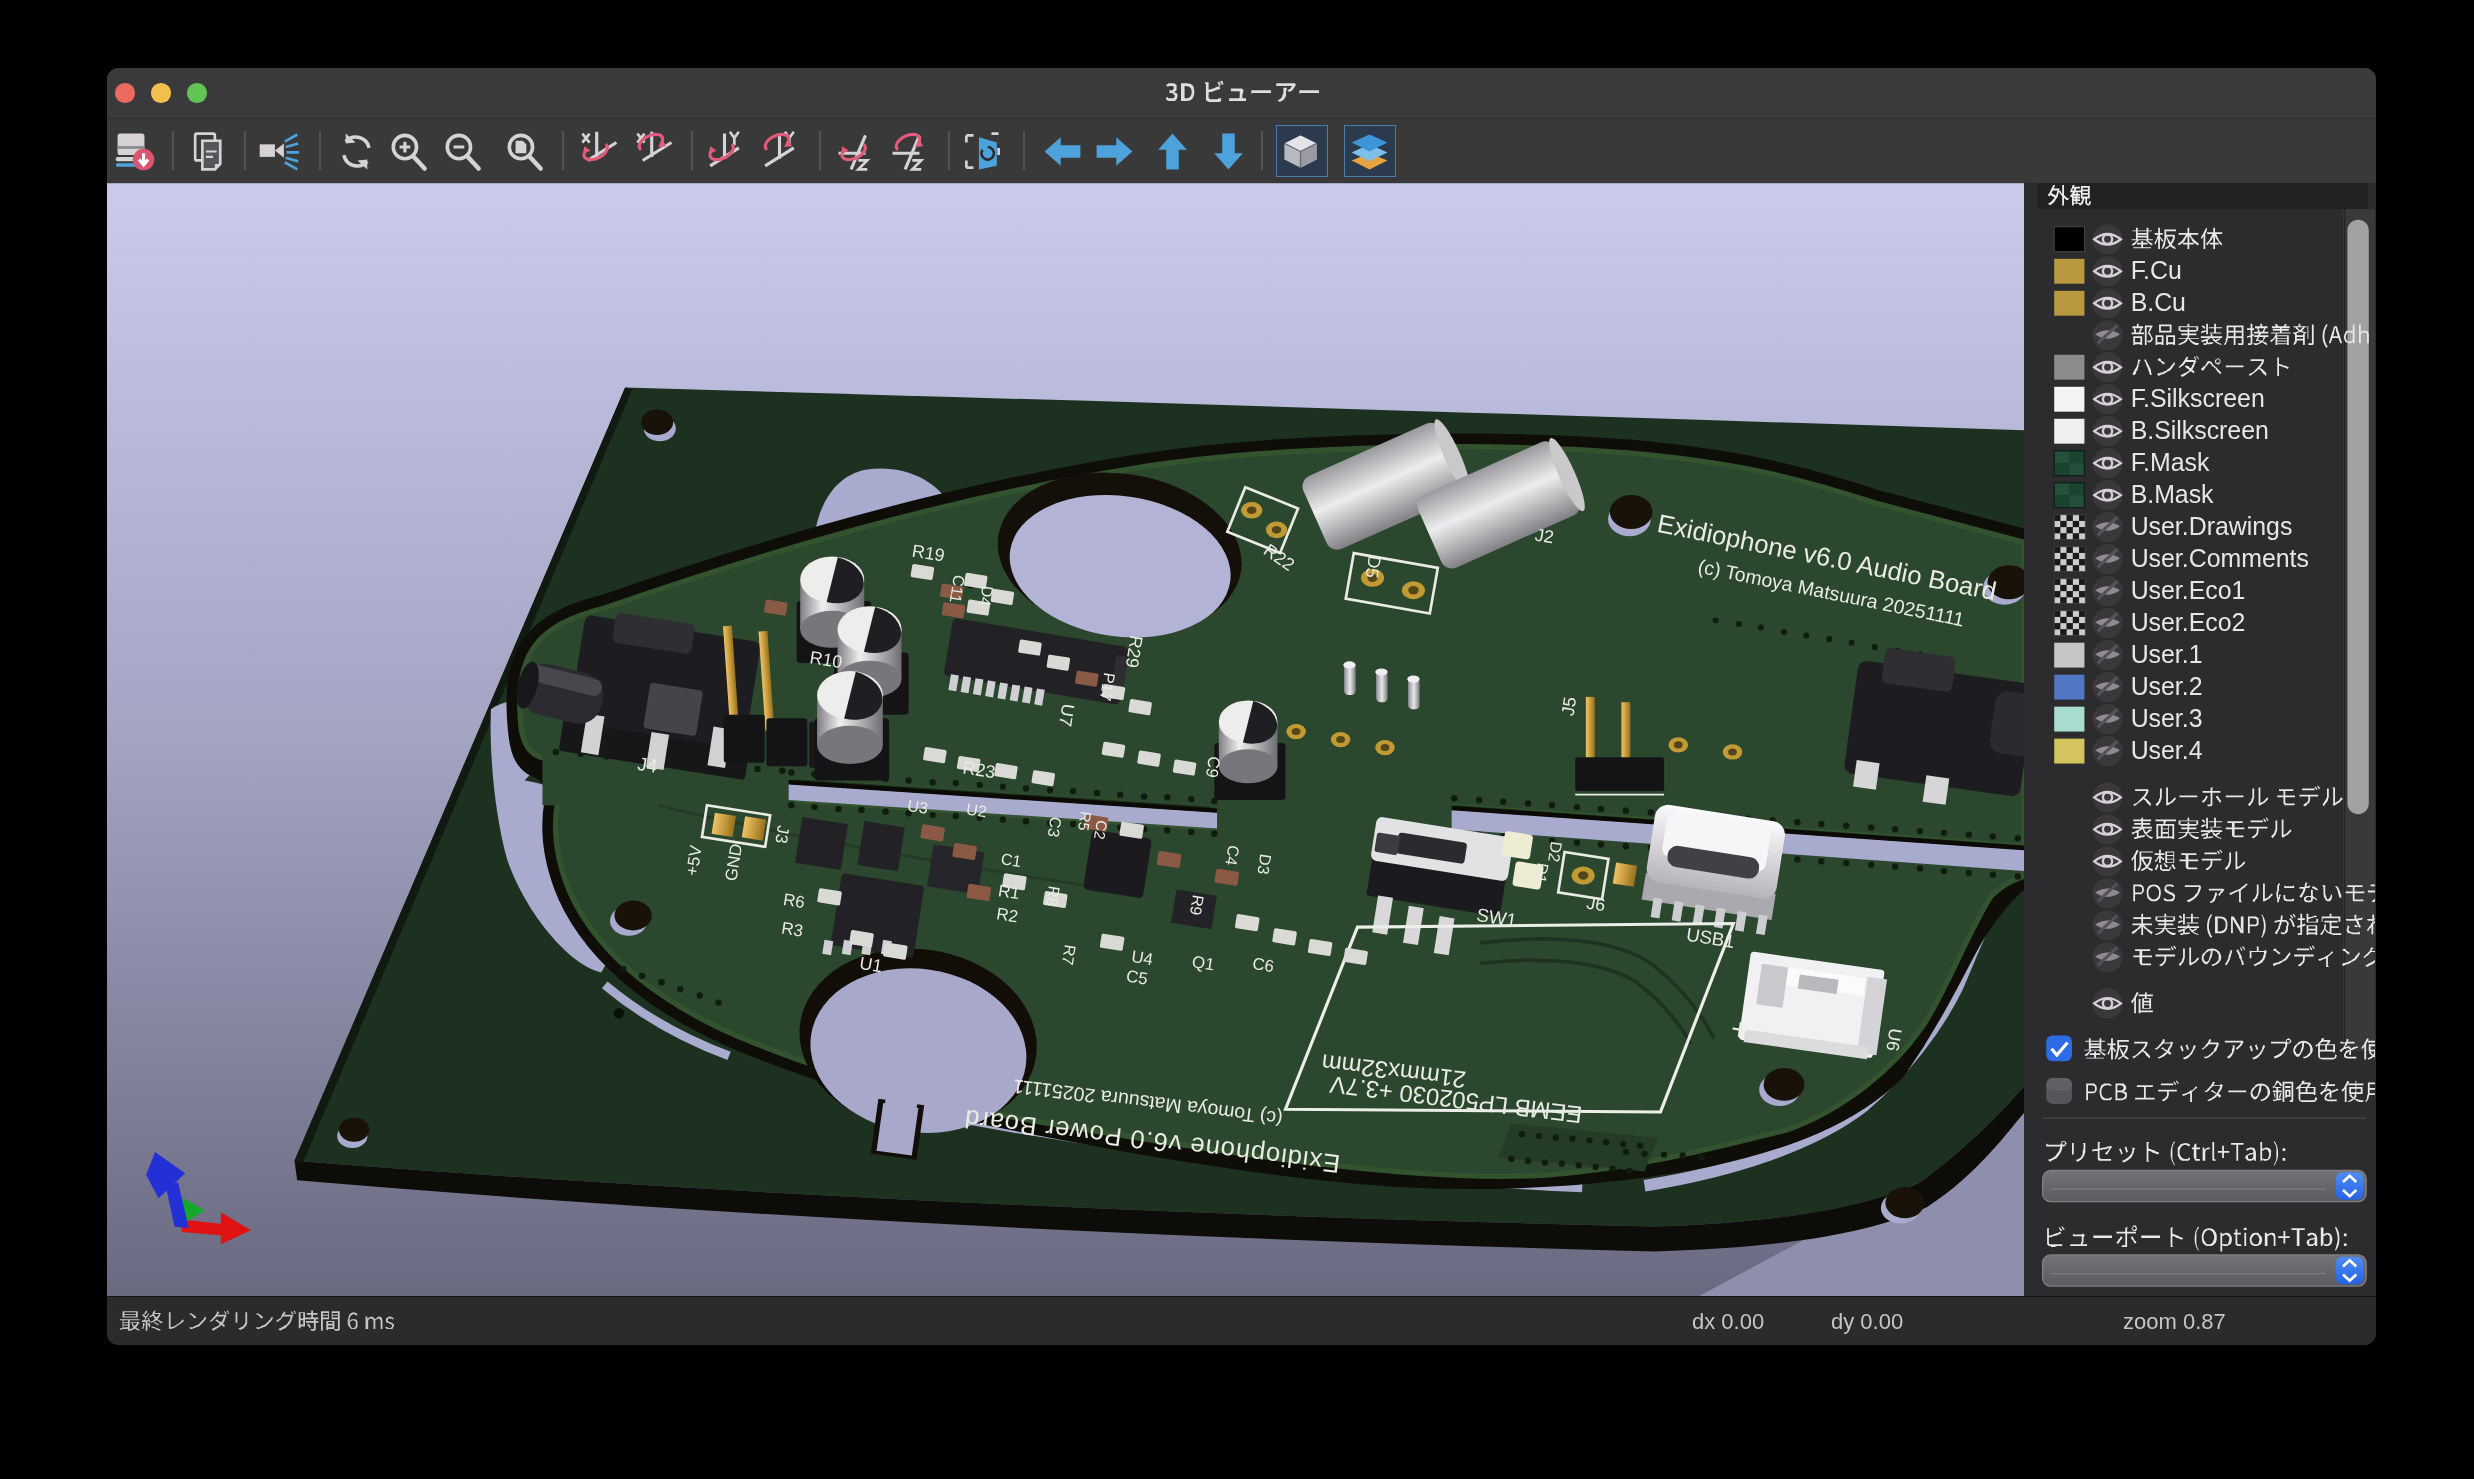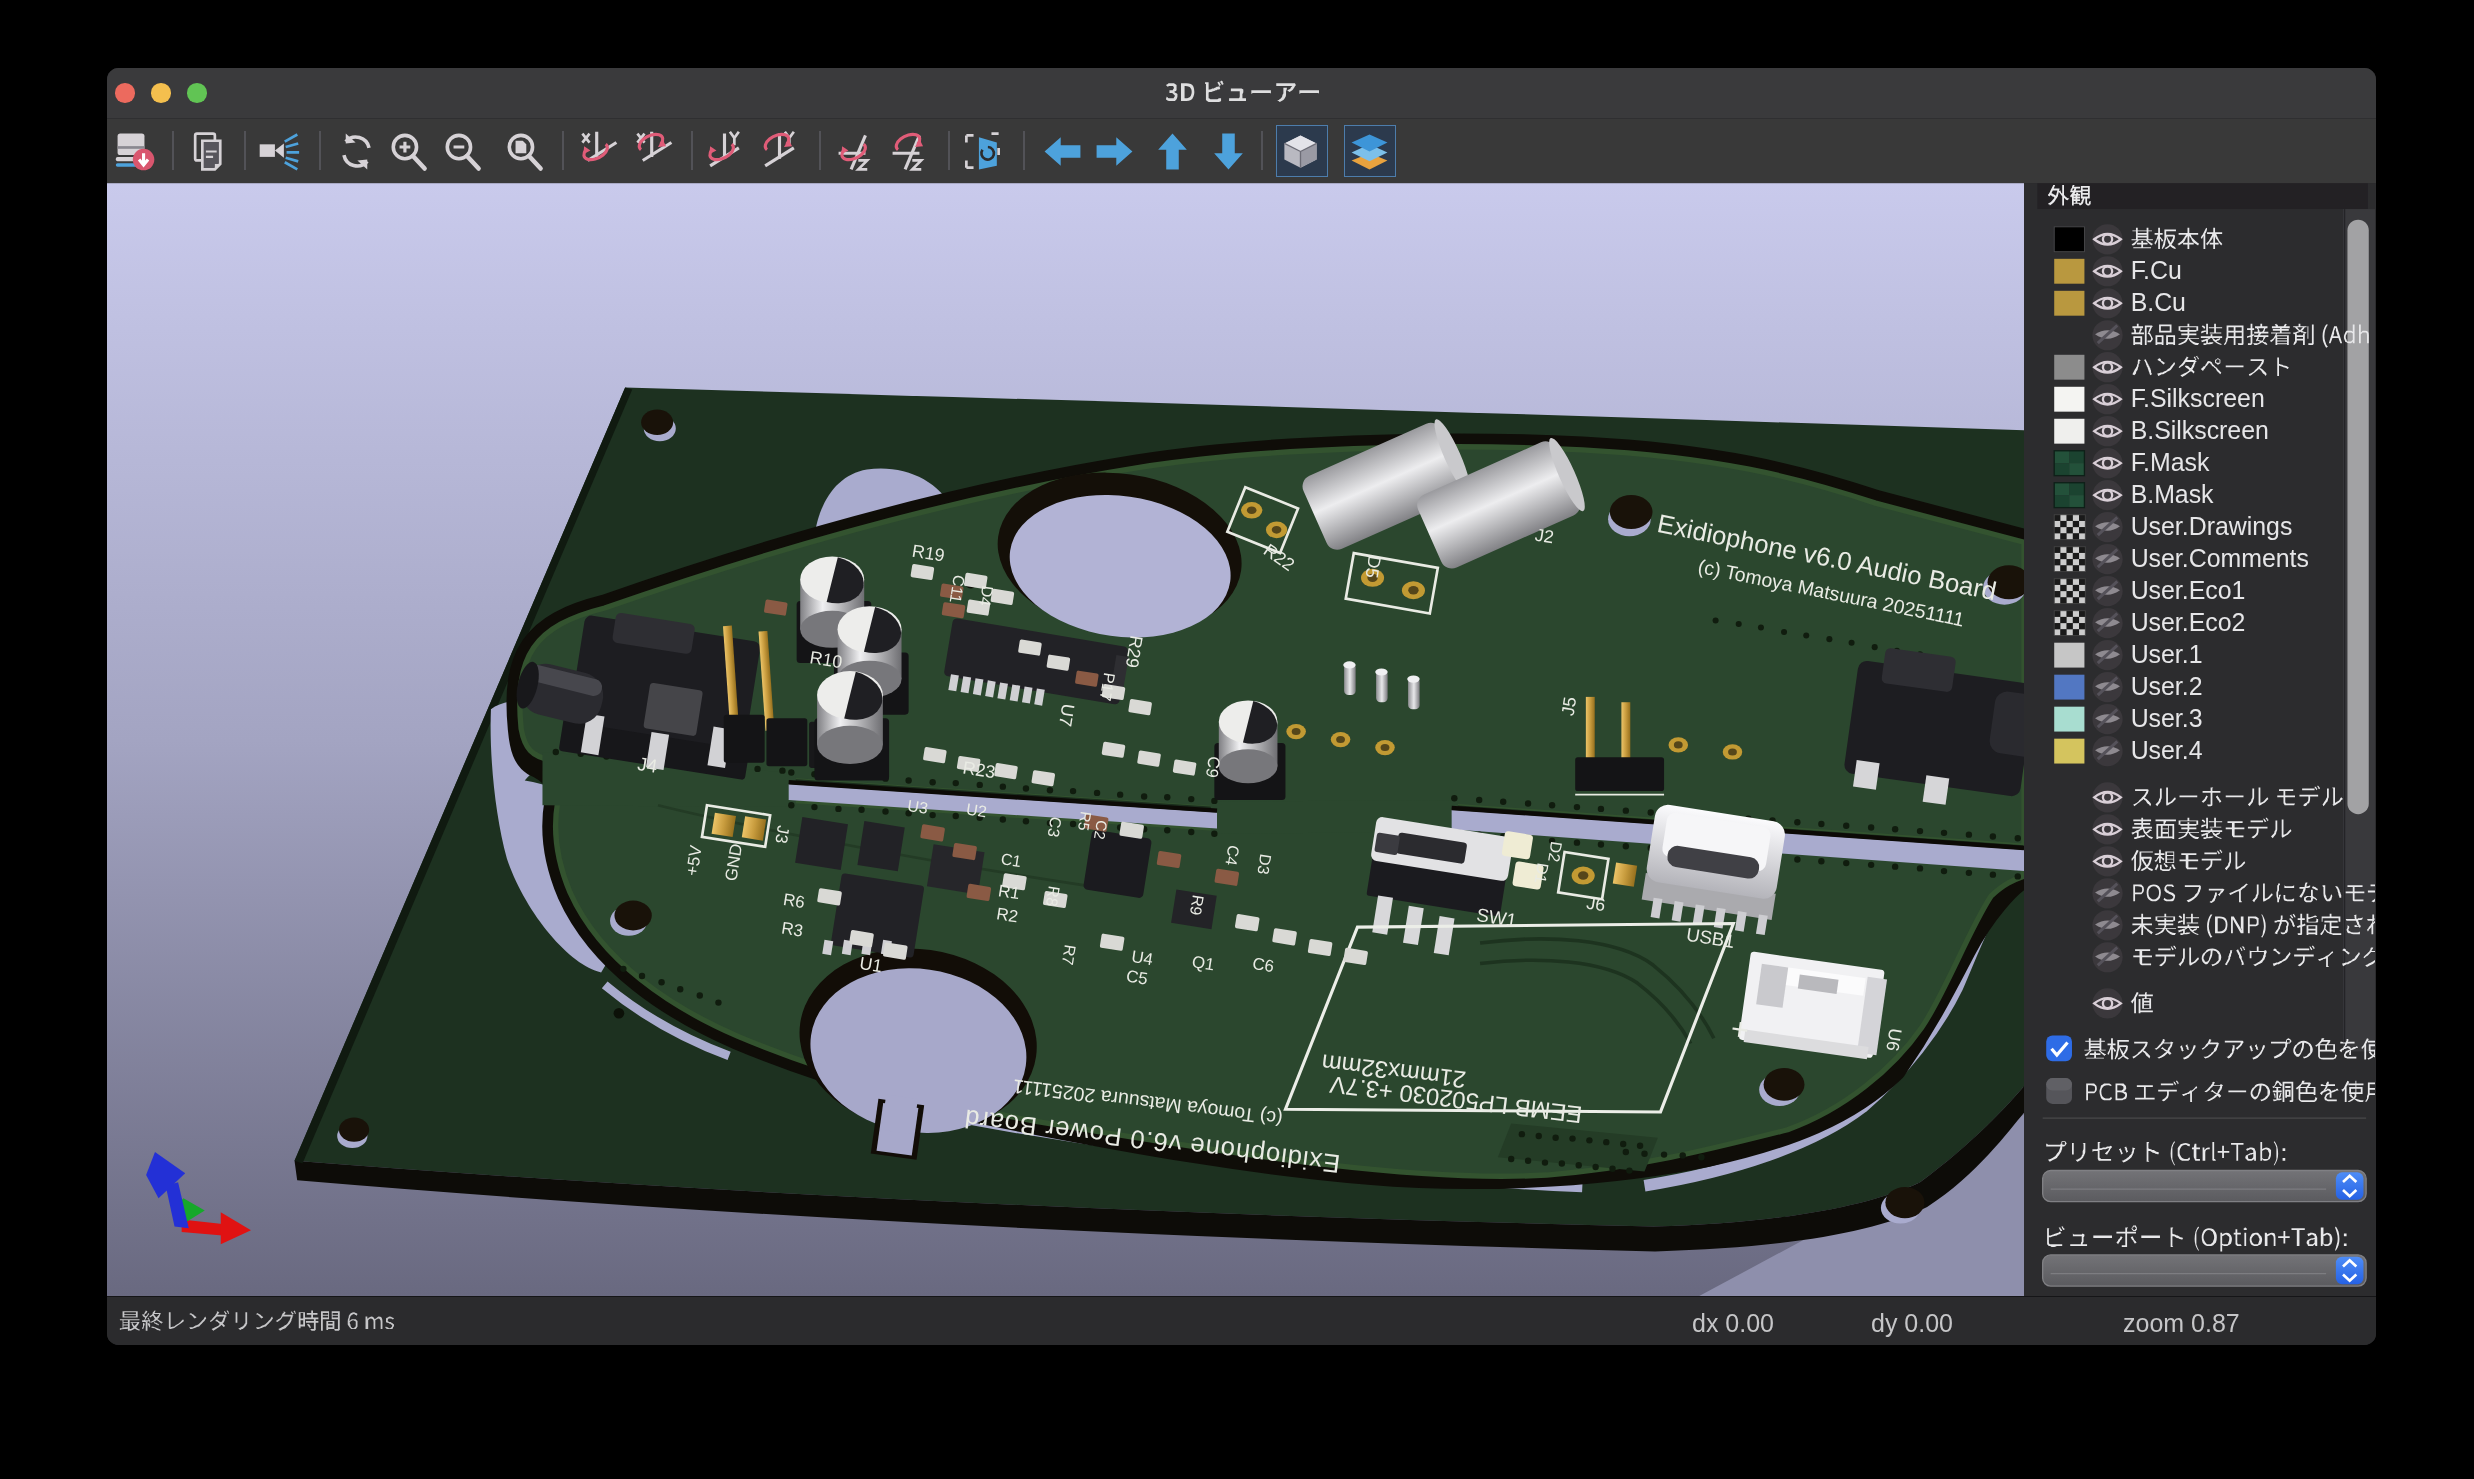"dx 0.00" .st { font-size: 25px -> 22px }
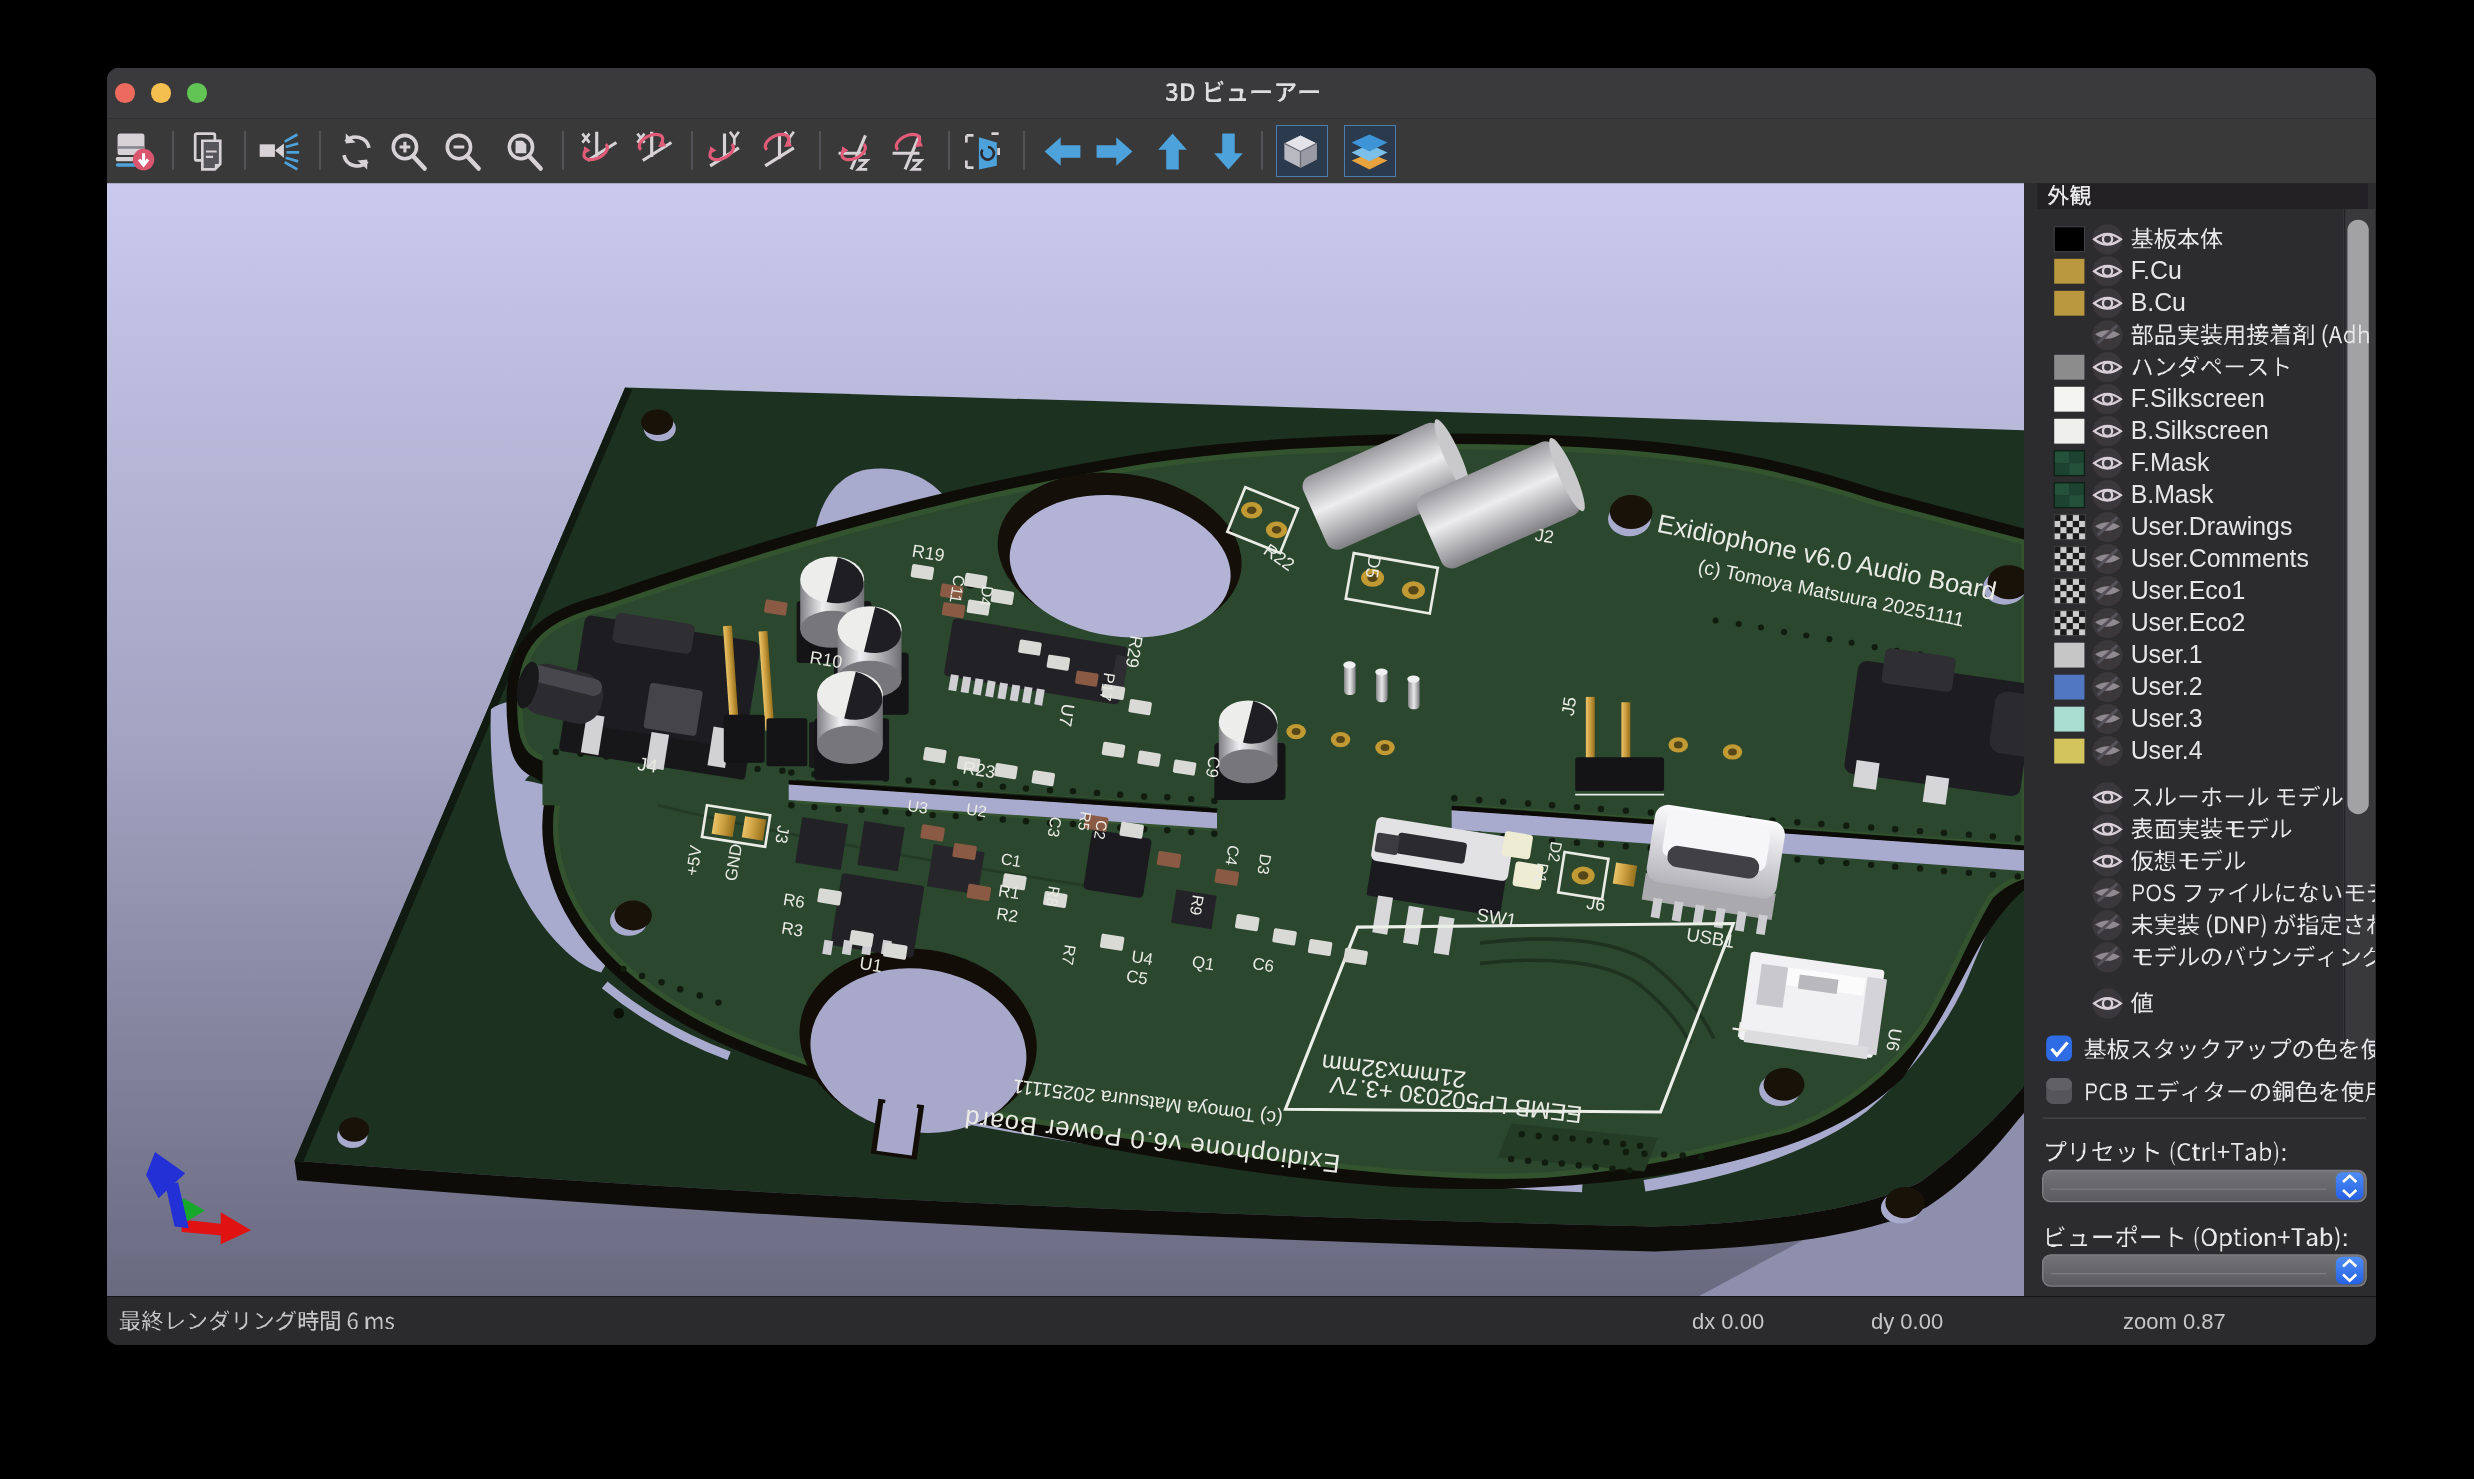"dy 0.00" div.st { left: 1764px -> 1724px }
